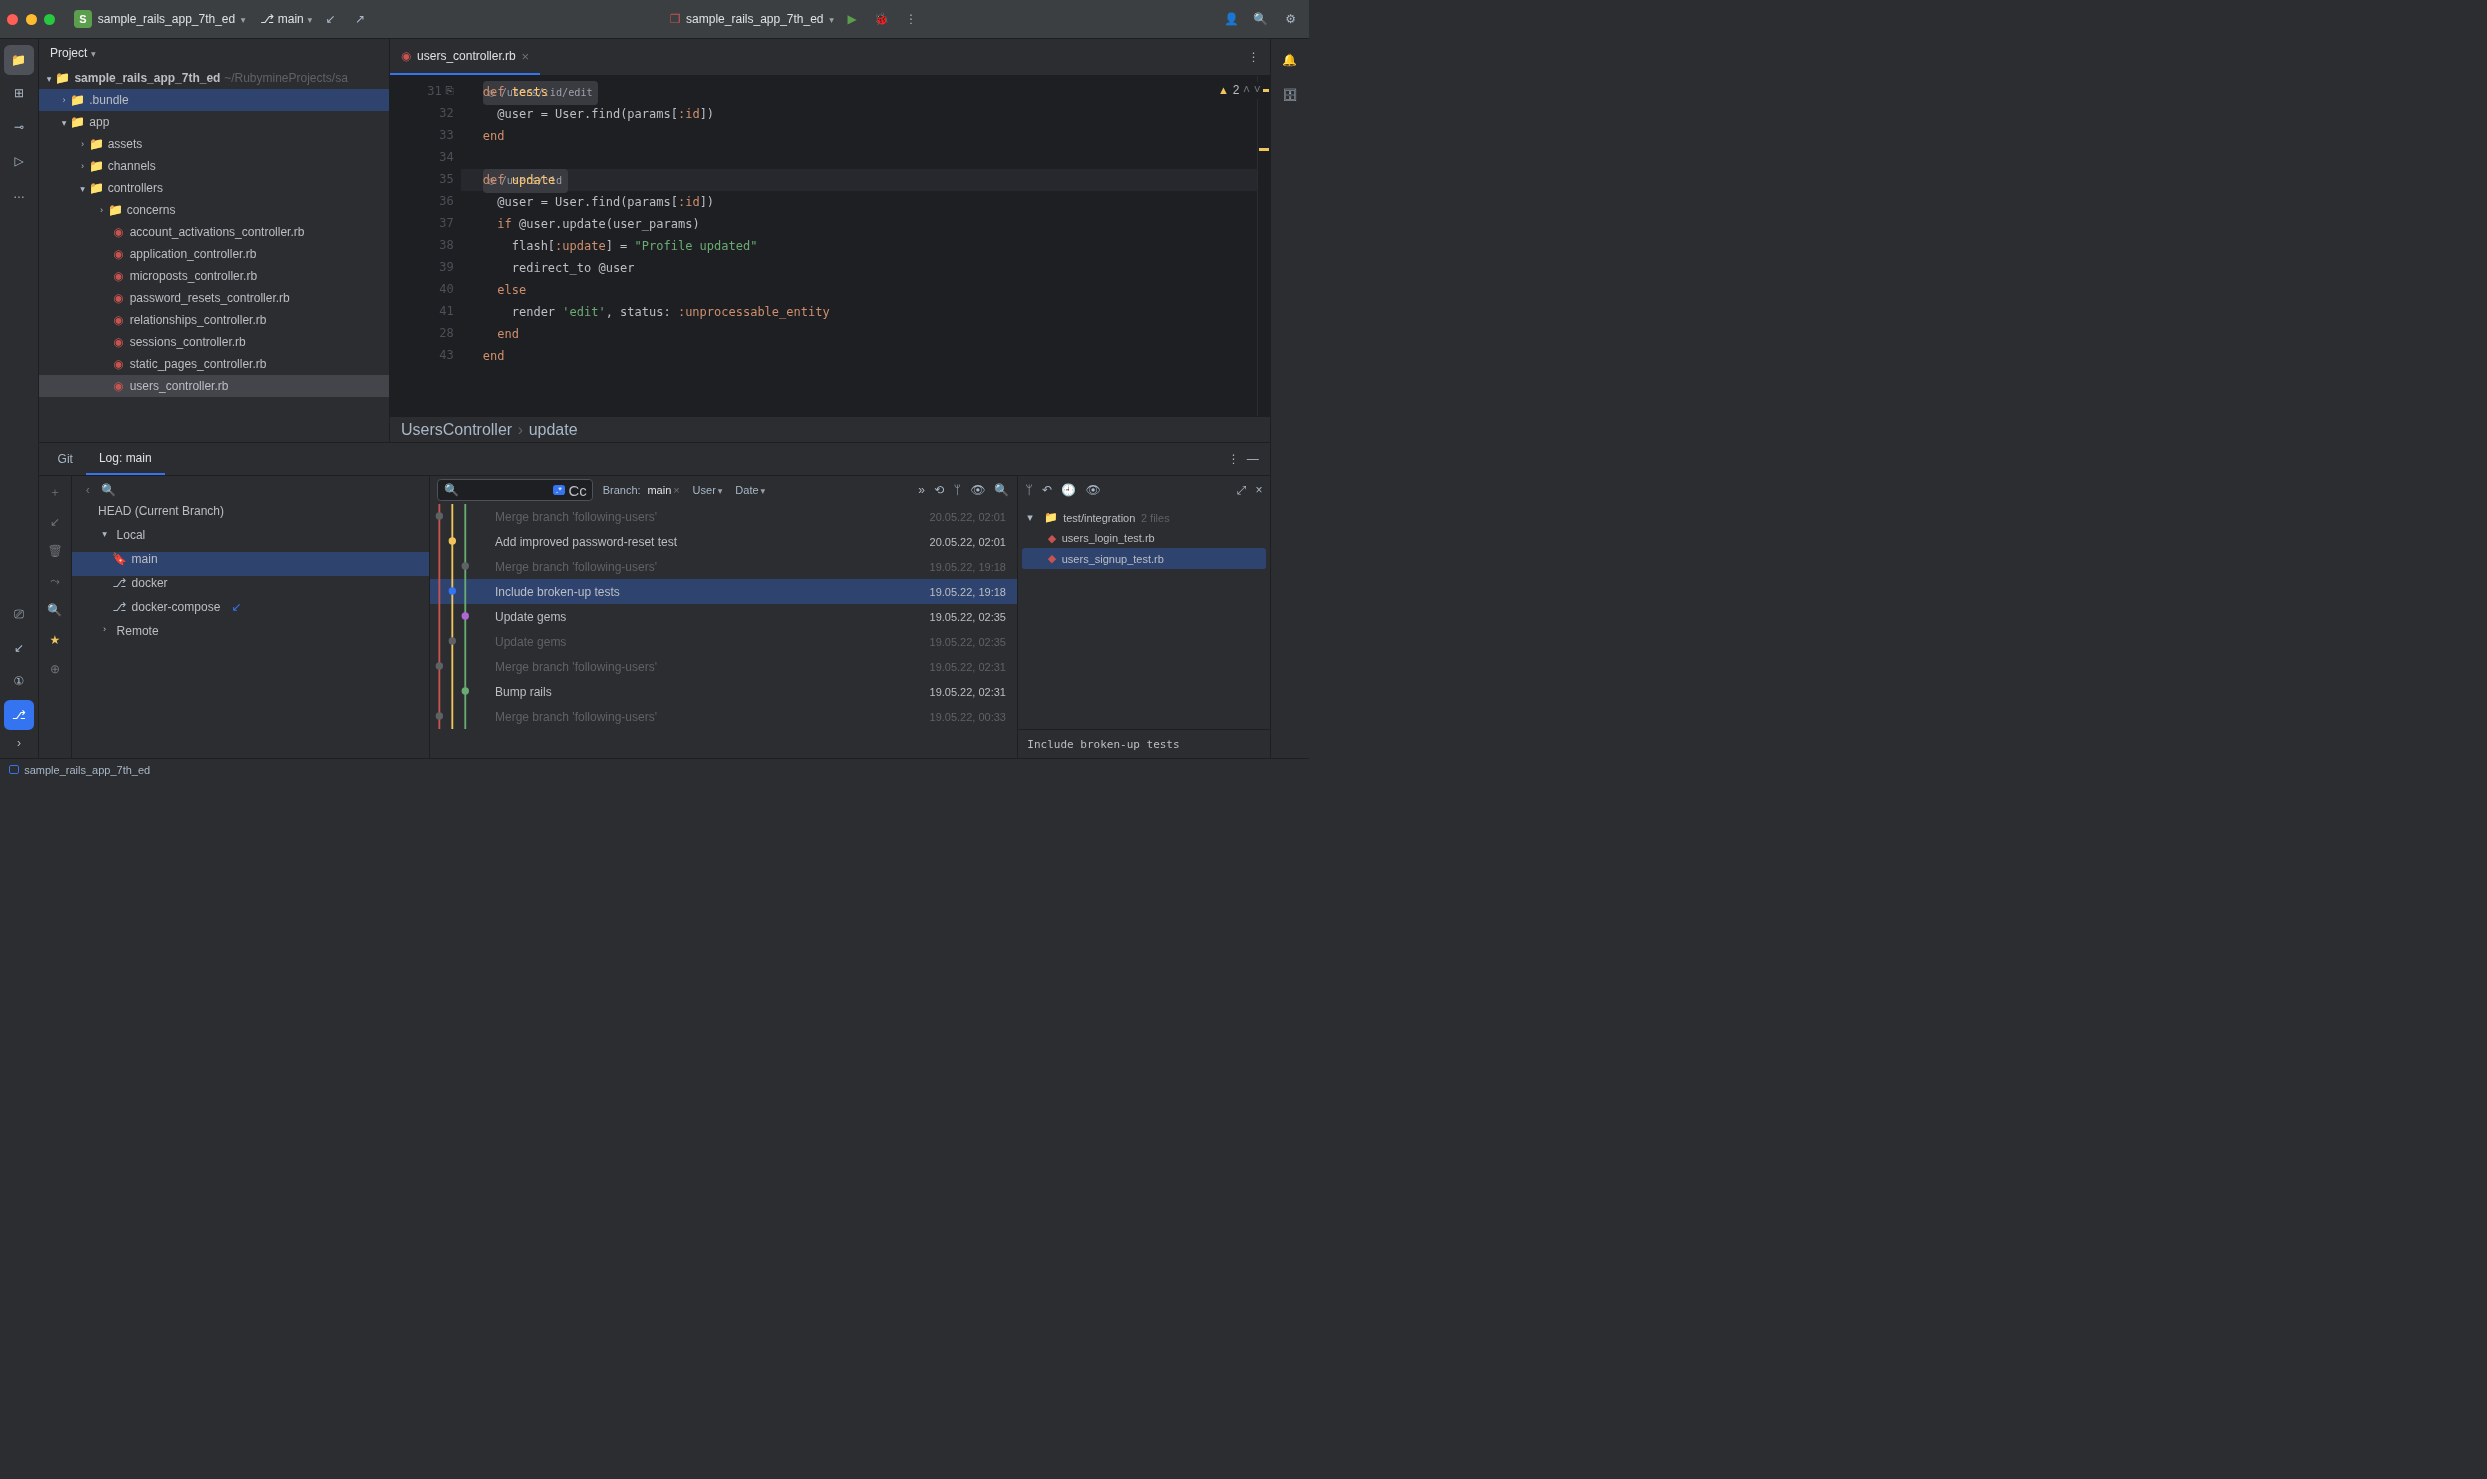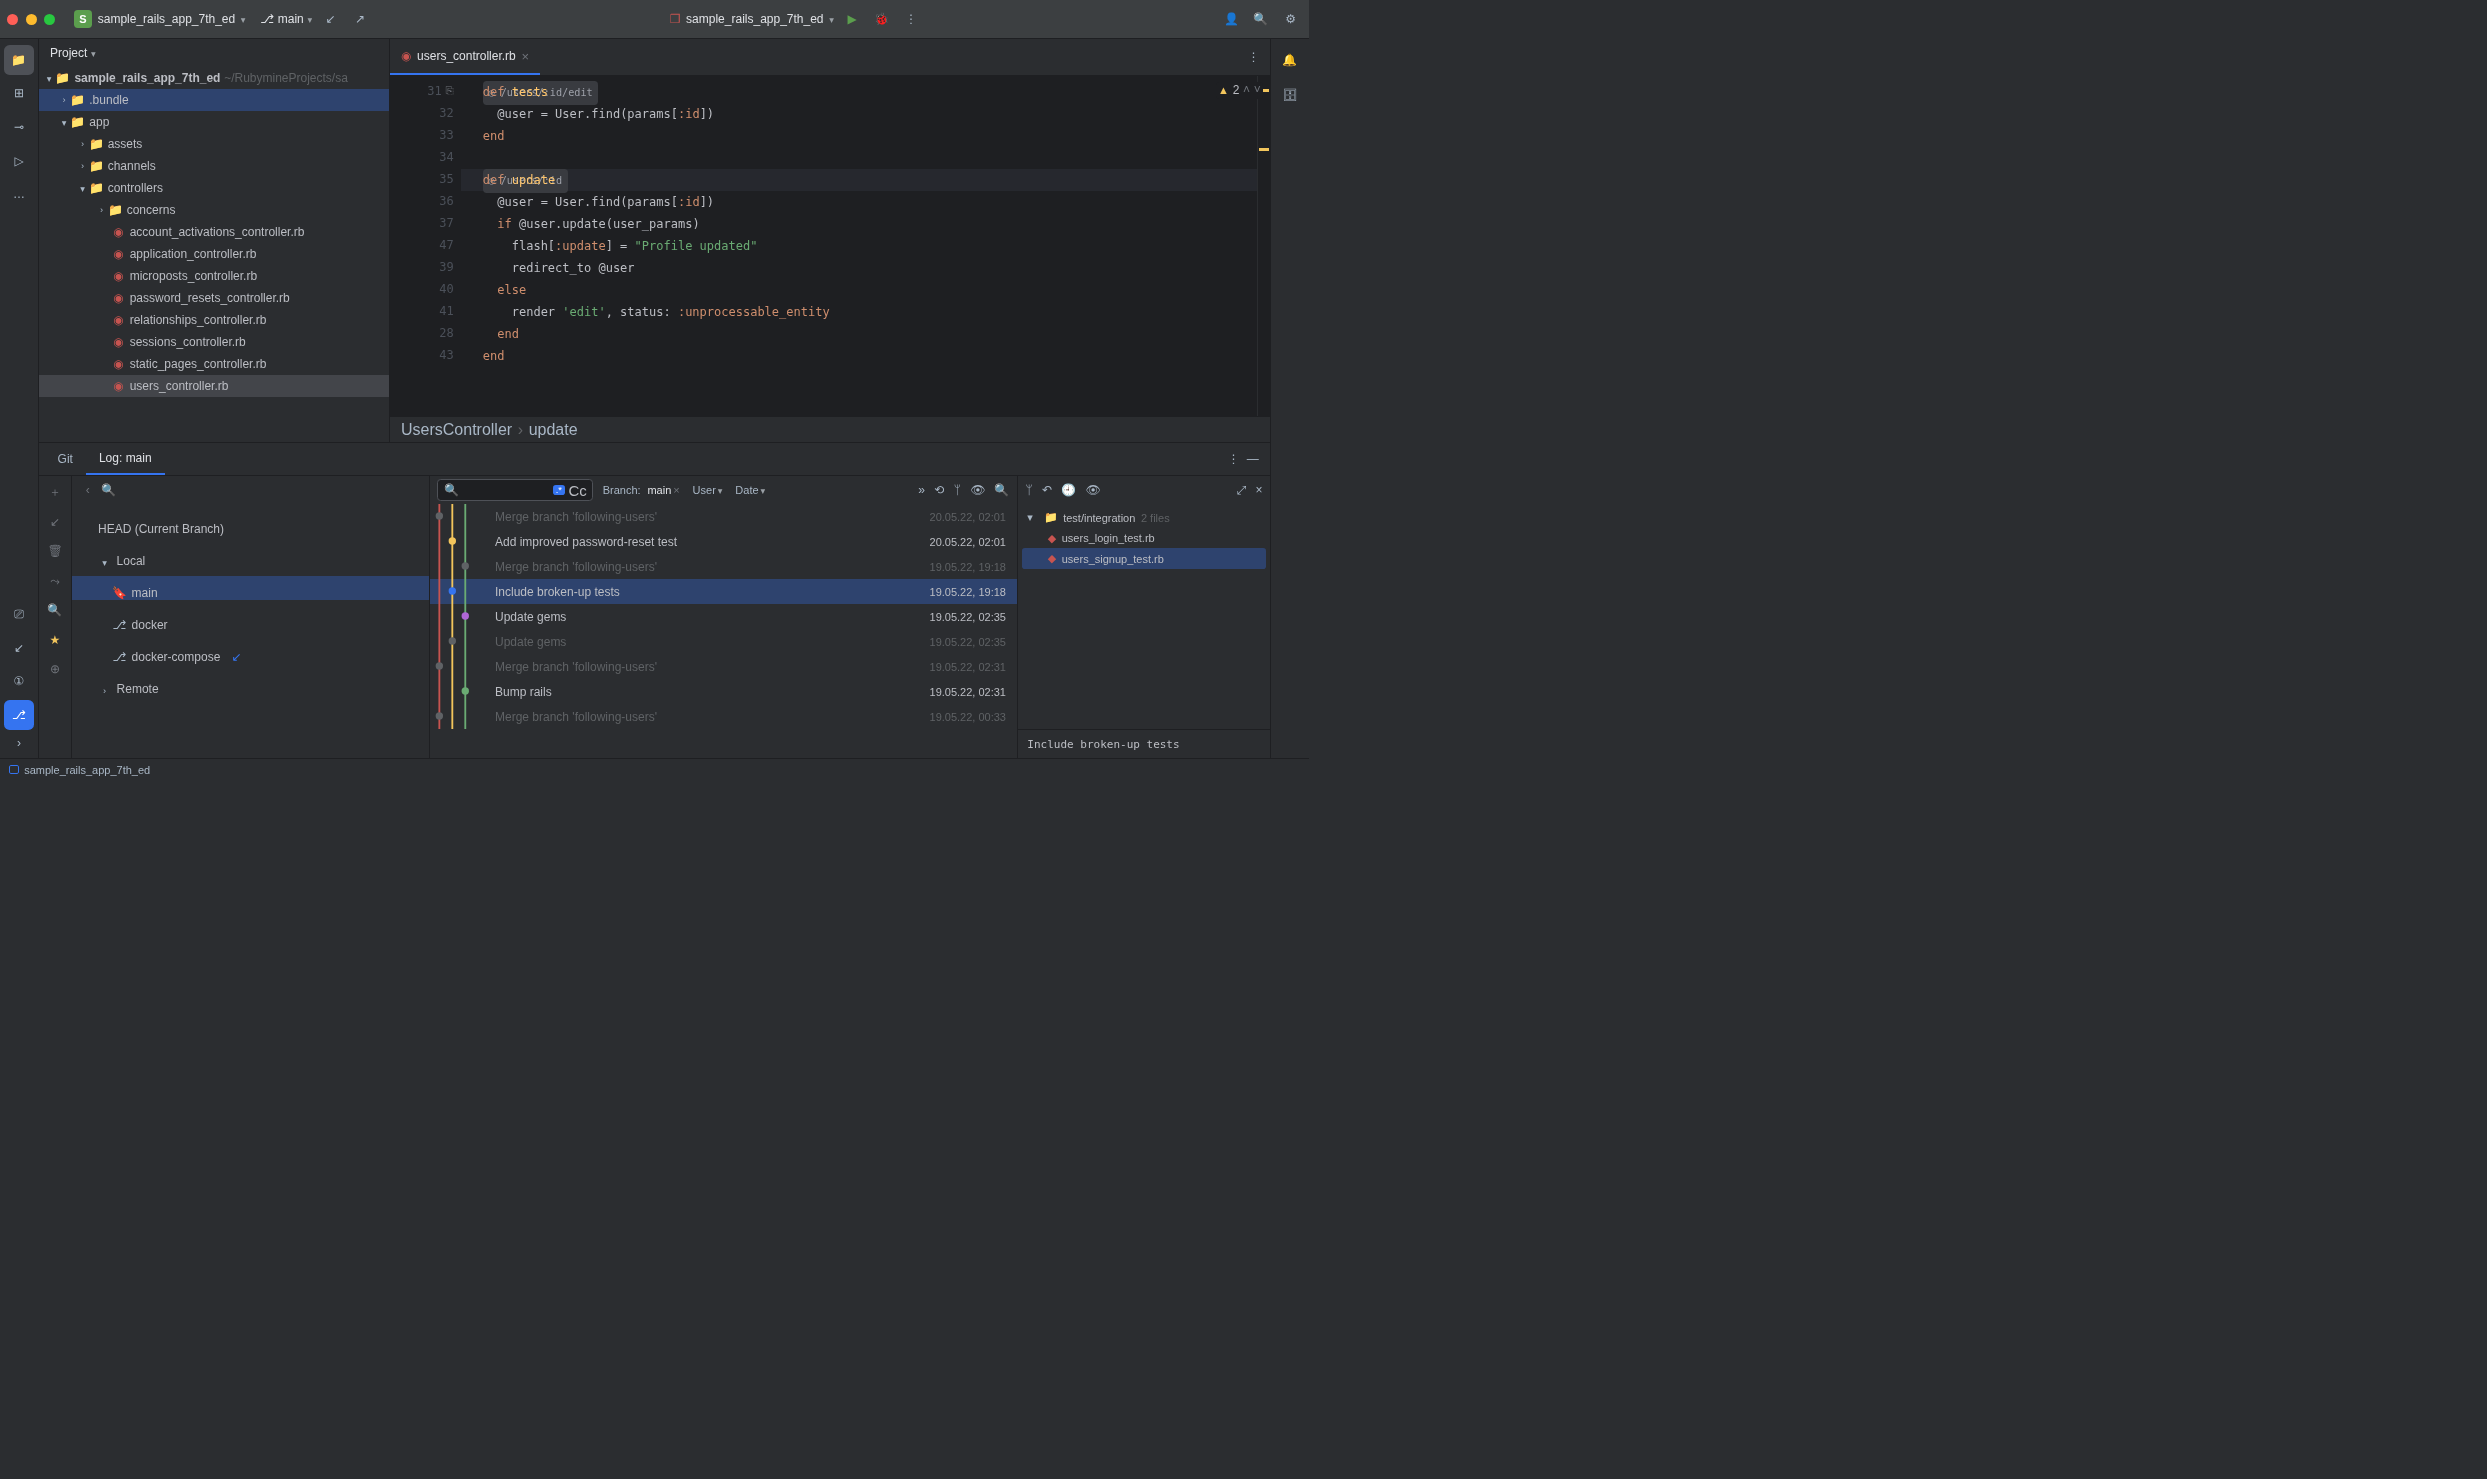"47" span { text: 47 -> 38 }
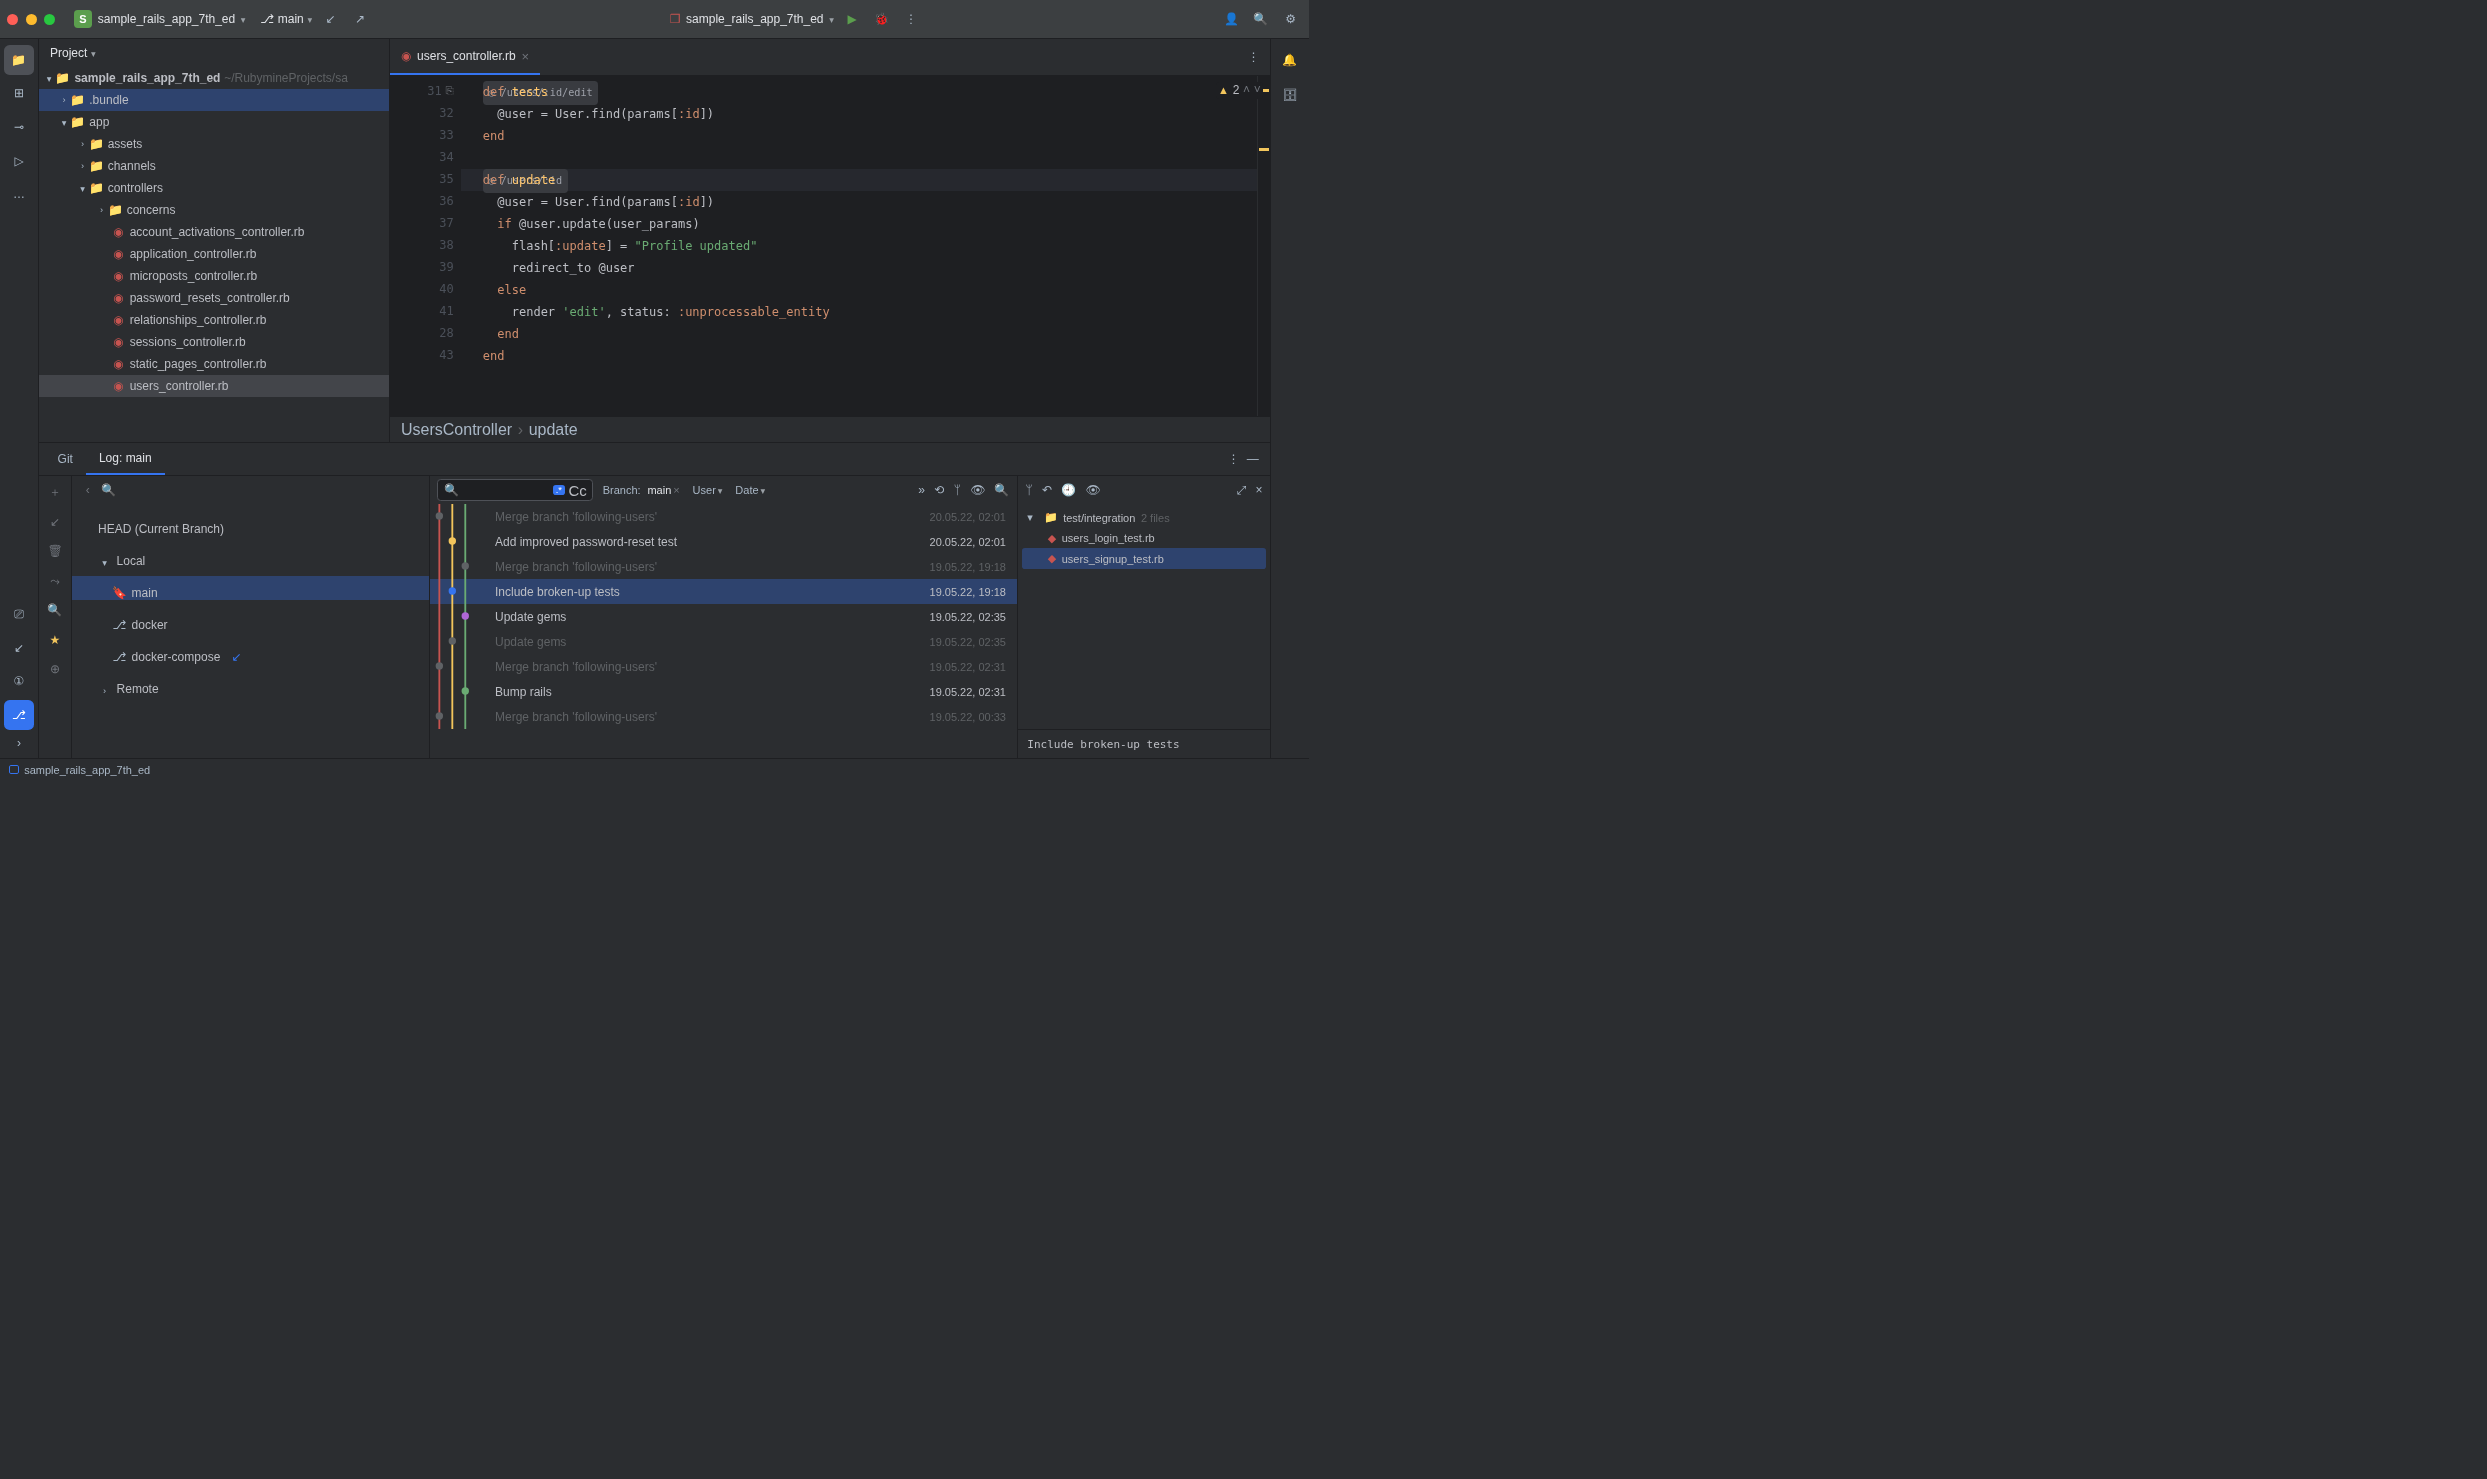"HEAD (Current Branch)" .branch-row { align-items: flex-end -> flex-start; margin-top: 8px -> none }
